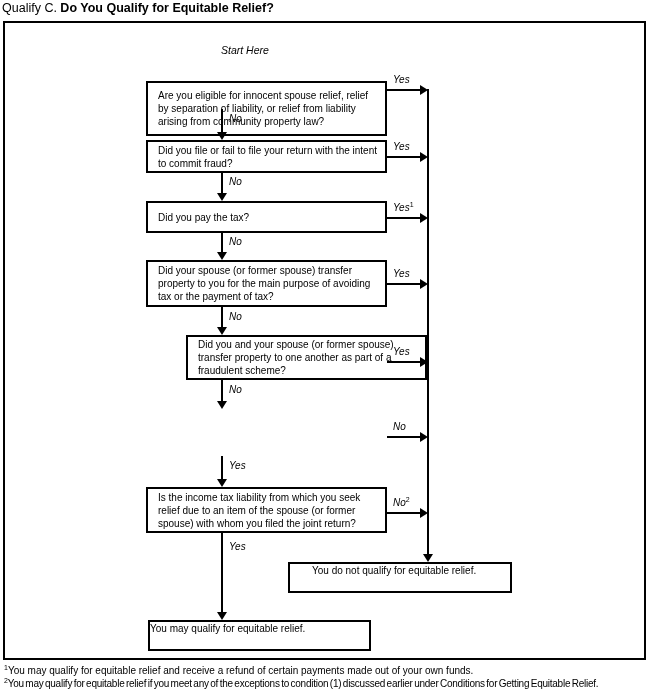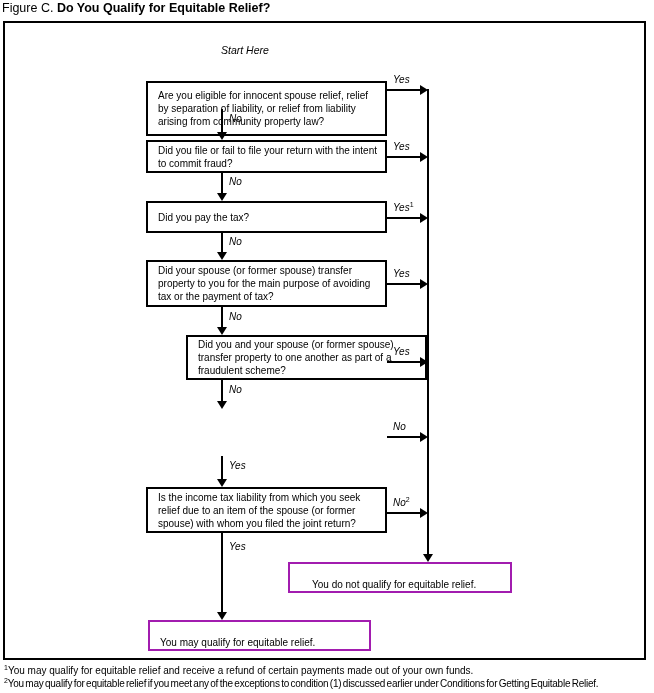"Figure C." span { text: Figure -> Qualify }
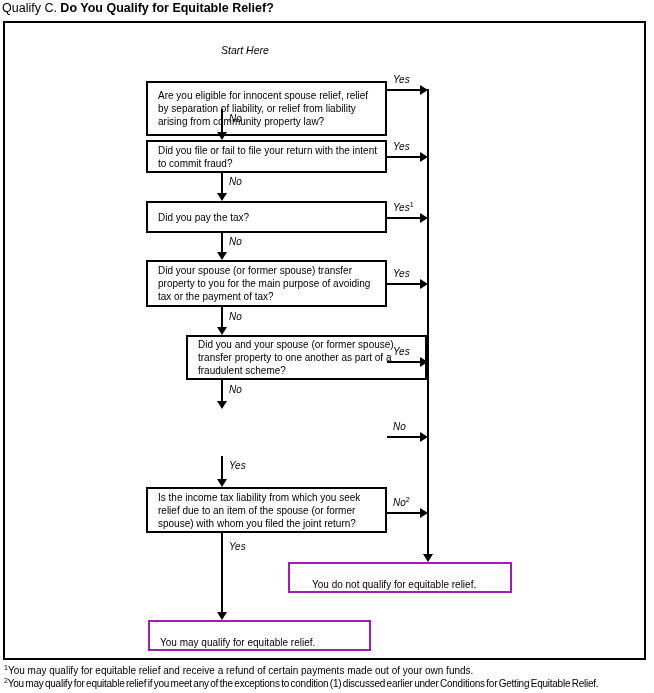"You do not qualify for" .tbox { align-items: flex-end -> flex-start; border: 2px solid #a21caf -> 2px solid #000000 }
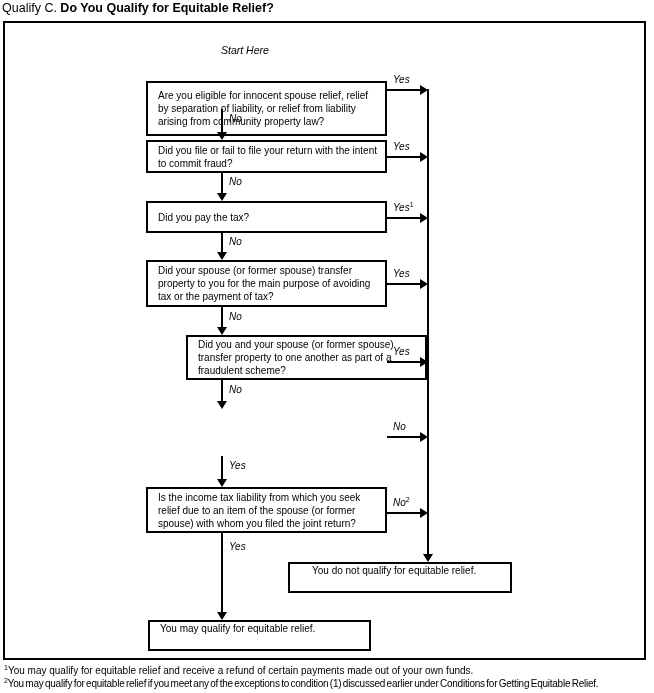"You may qualify for equitable relief." div.tbox { padding-left: 10px -> none }
